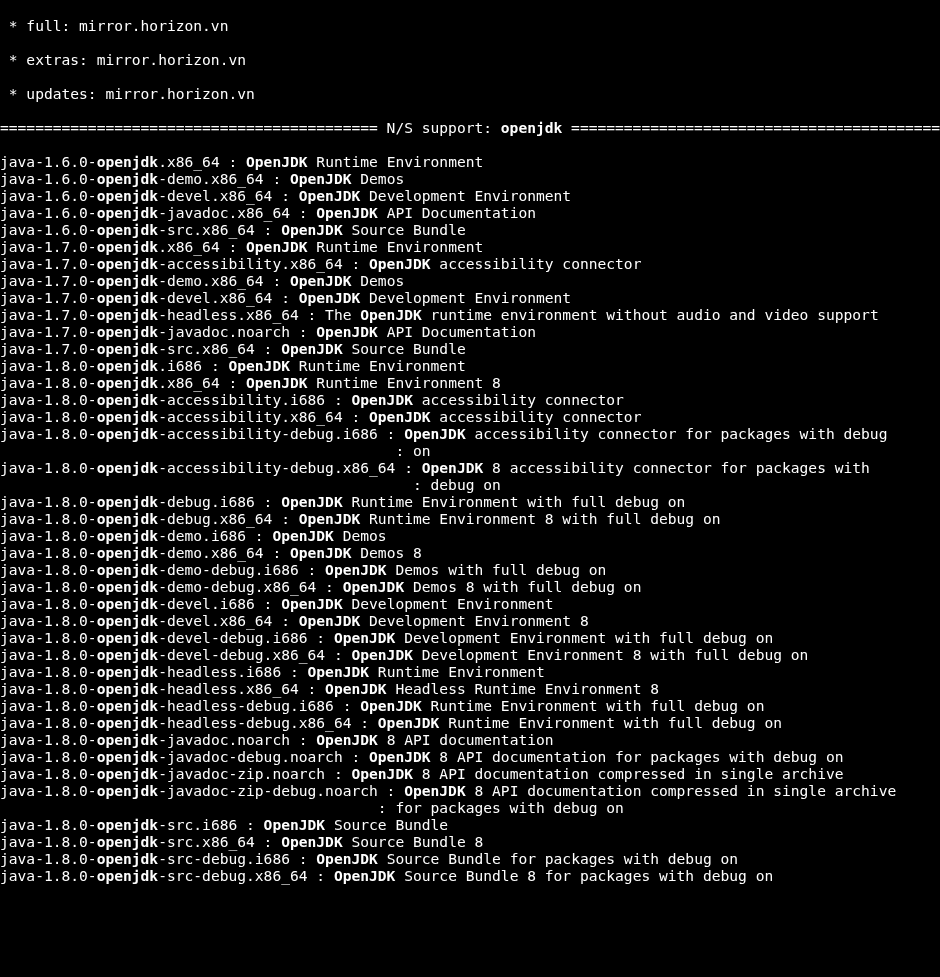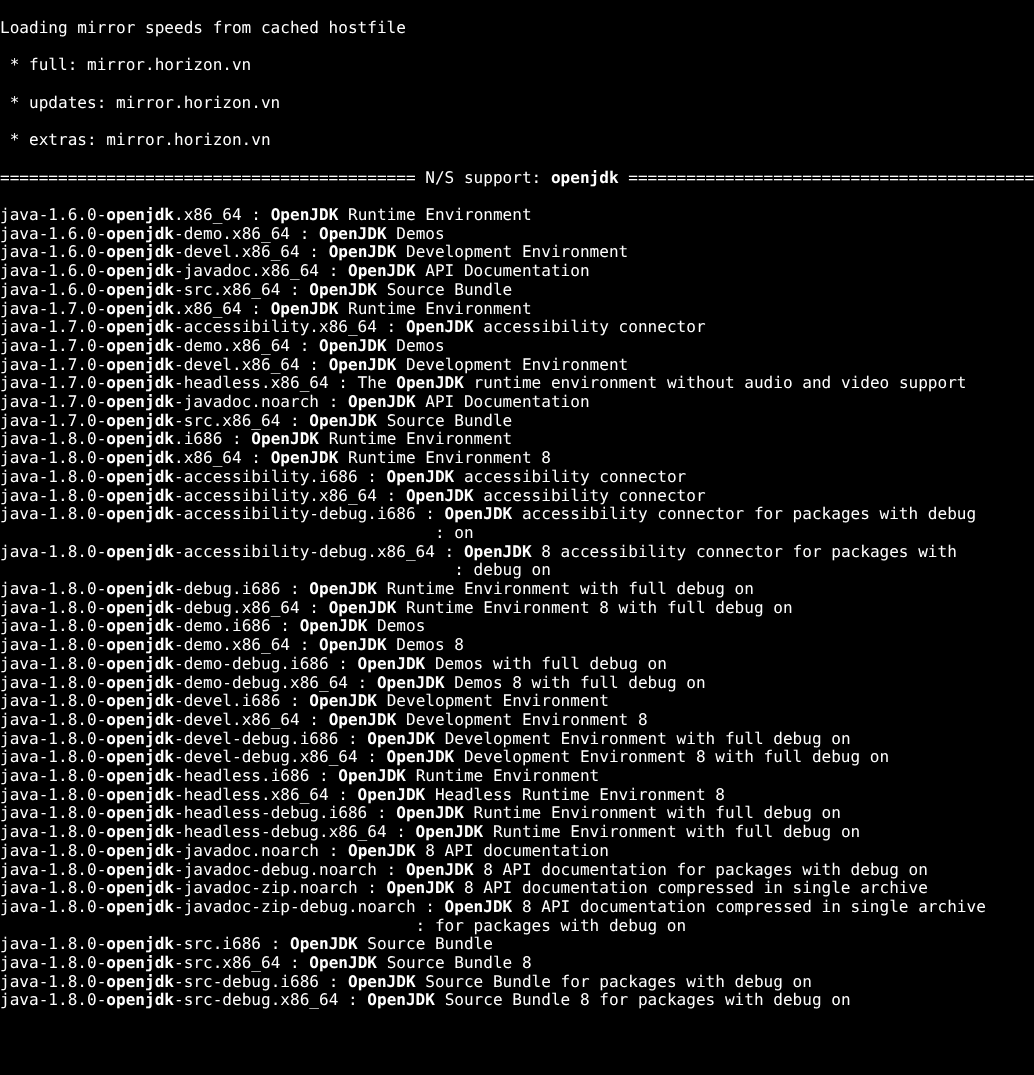"Loading mirror speeds from cached" div { html: <div>Loading mirror speeds from cached hostfile</div> -> none }
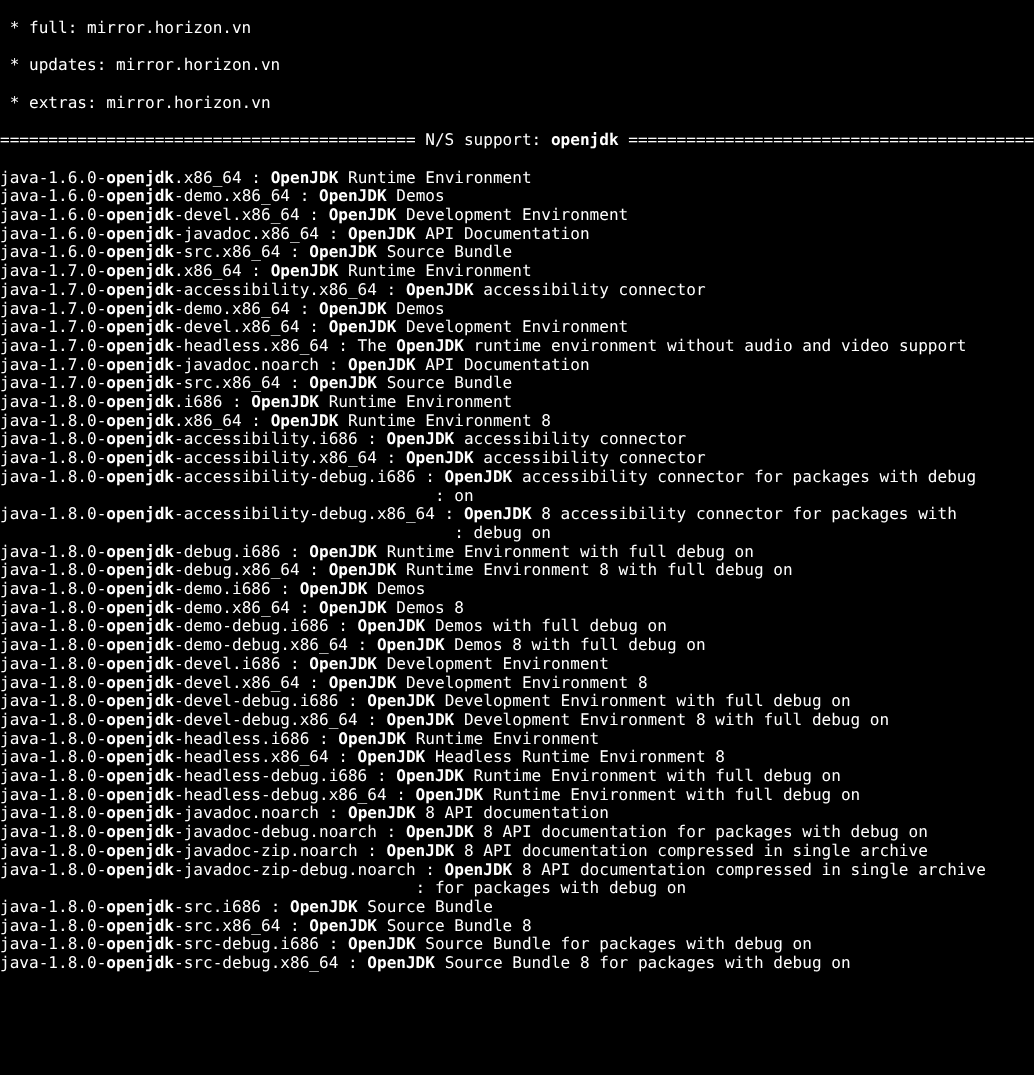"* updates: mirror.horizon.vn" div { order: before "* extras: mirror.horizon.vn" -> after "* extras: mirror.horizon.vn" }
